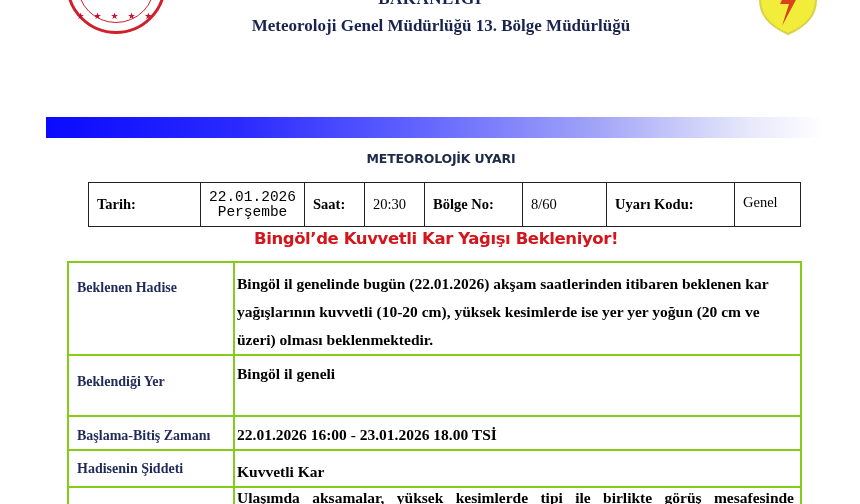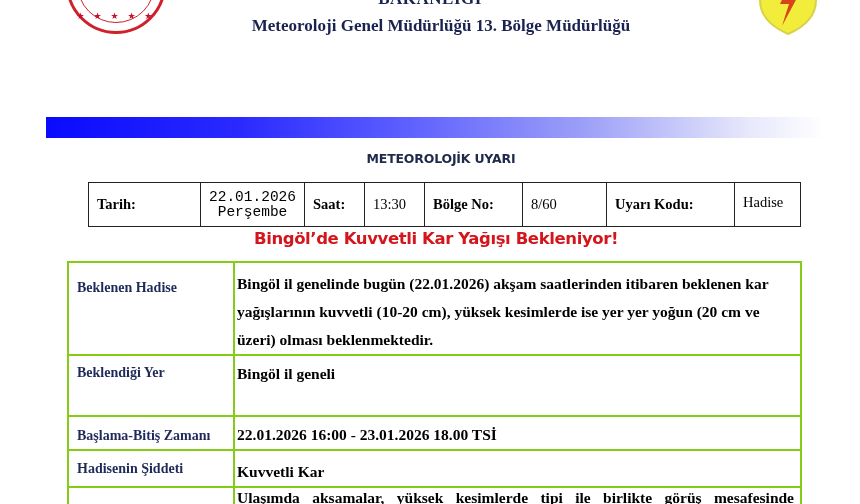"13:30" td { text: 13:30 -> 20:30 }
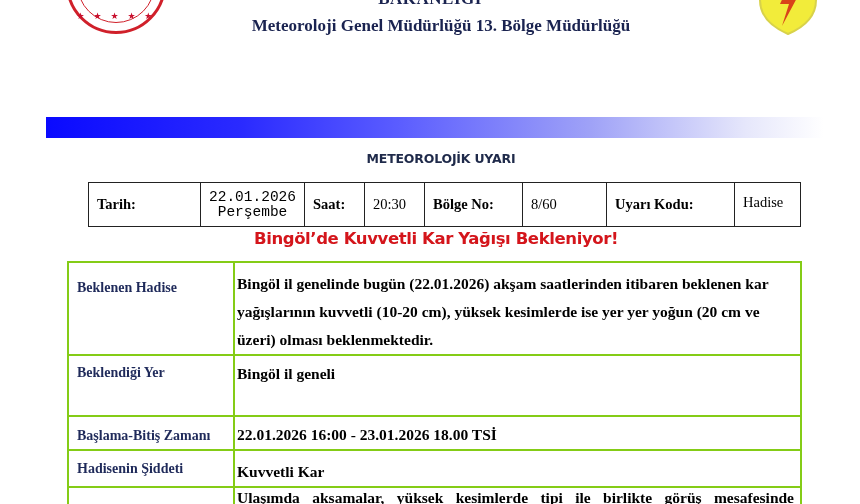"Hadise" td.top { text: Hadise -> Genel }
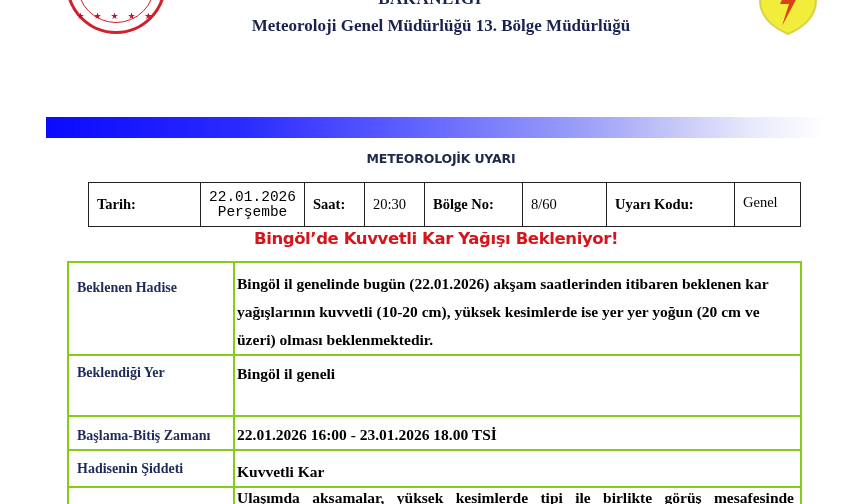"Beklendiği Yer" tr.r2 td.lbl { padding-top: 9px -> 18px }
